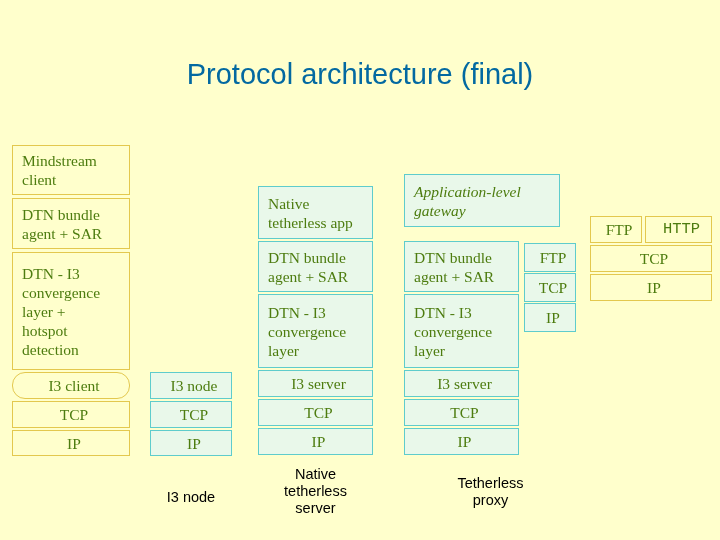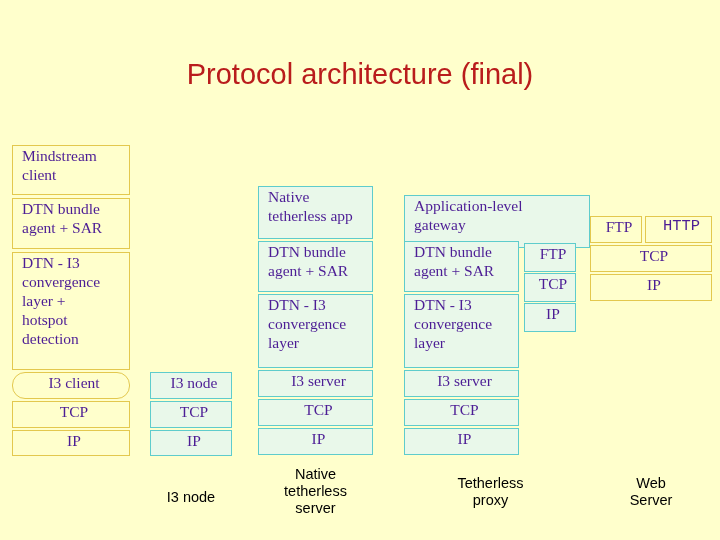"Protocol architecture (final)" #slide-title { color: #b91c1c -> #0369a1 }
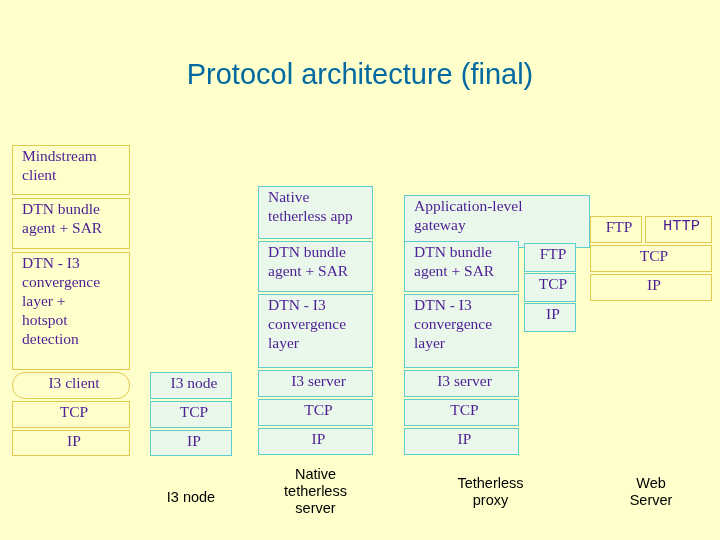"Mindstream" .box { color: #4c1d95 -> #4d7c0f; justify-content: none -> center }
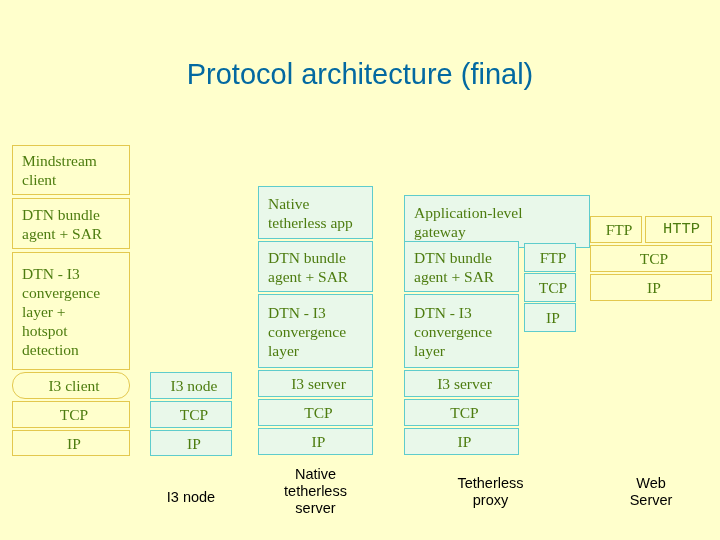"Application-level" div.box { font-style: none -> italic; top: 195px -> 174px; width: 186px -> 156px }
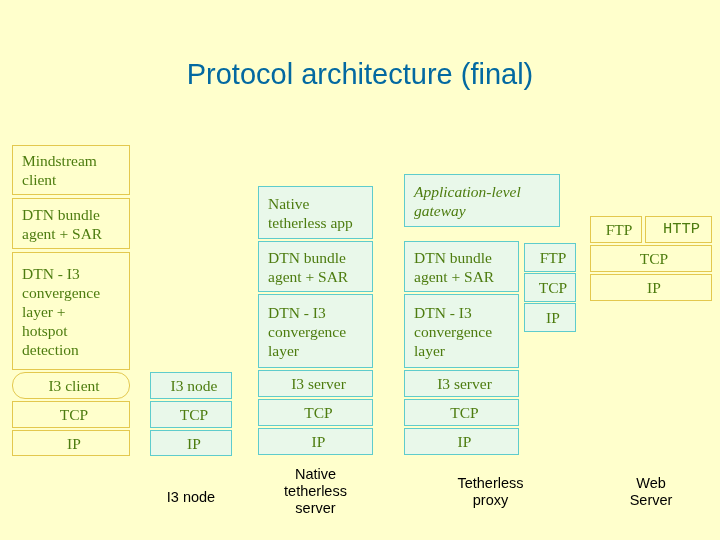"Web" div.node-label { html: <div>Web Server</div> -> none }
